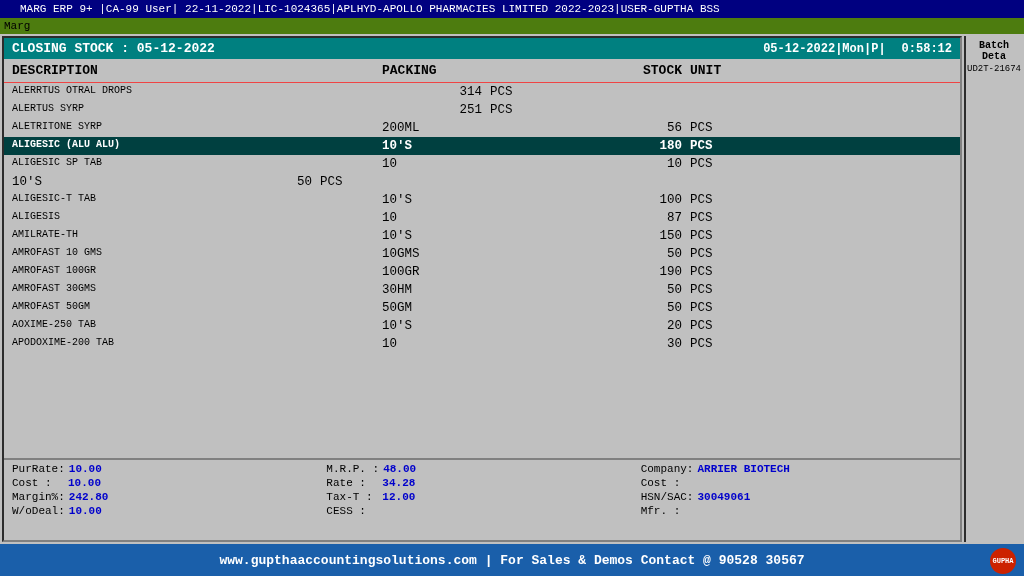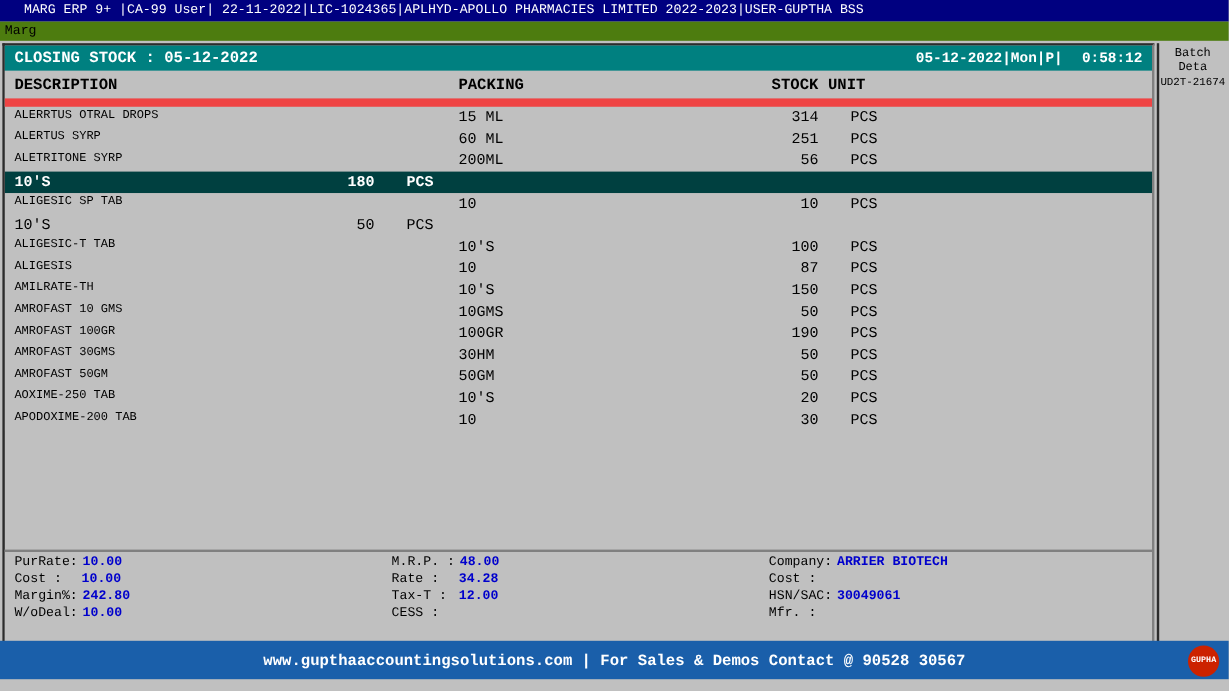"Batch Deta" #batch-label { font-weight: normal -> bold }
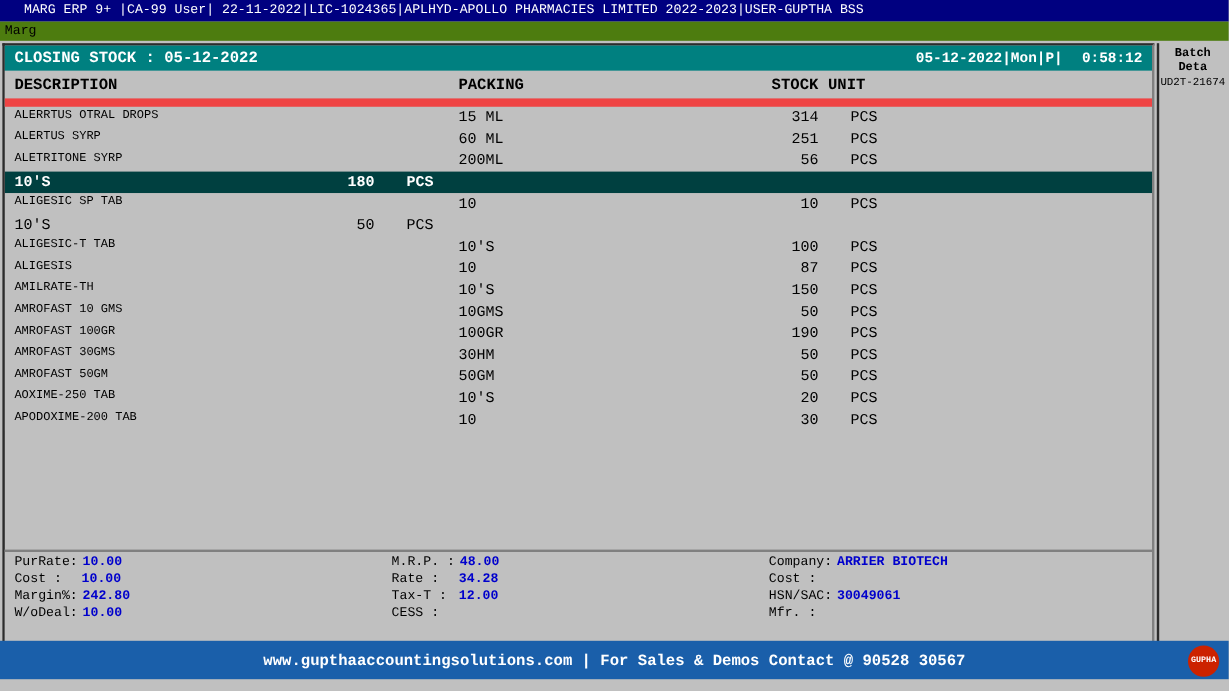"DESCRIPTION" #col-headers { border-bottom: 7px solid #ef4444 -> 1px solid #ef4444 }
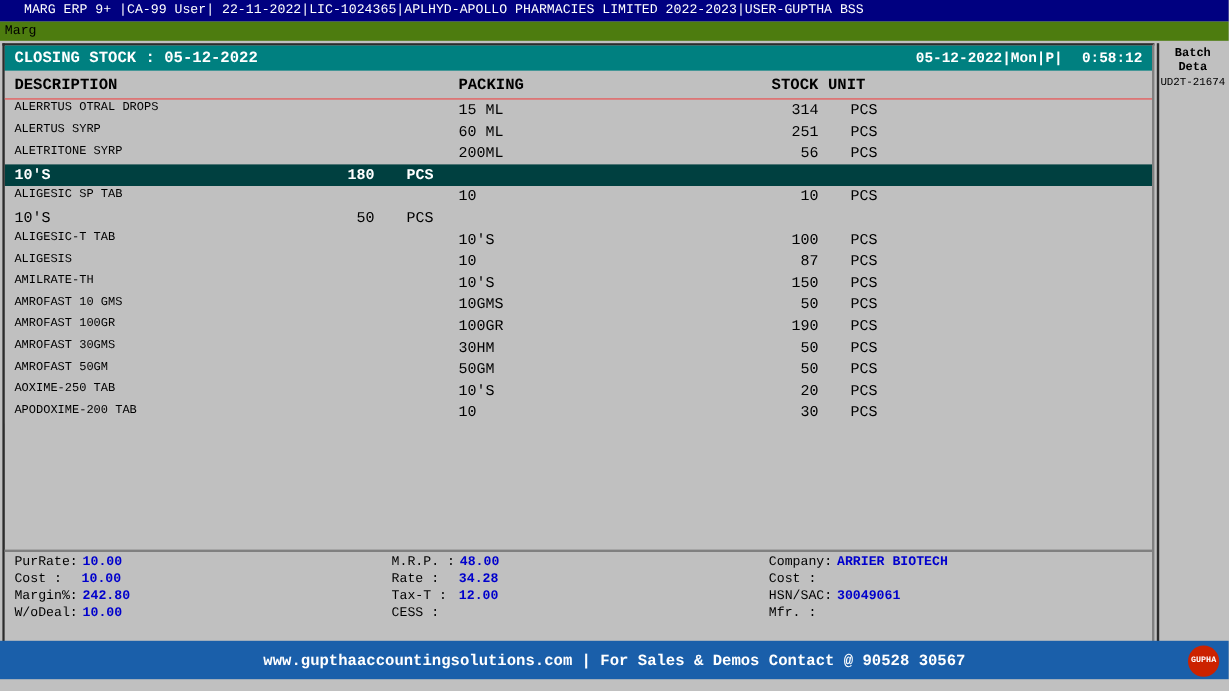"15 ML" div.row-pack { html: <div>15 ML</div> -> none }
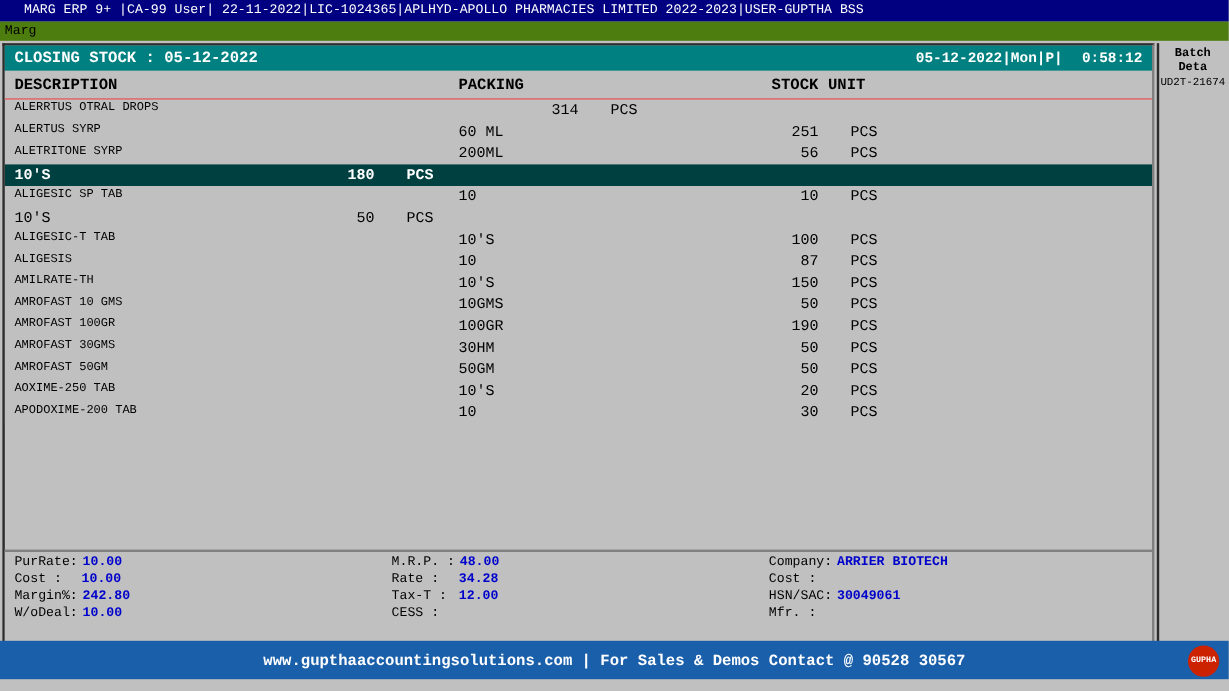"PCS" .row-unit { text-align: center -> none }
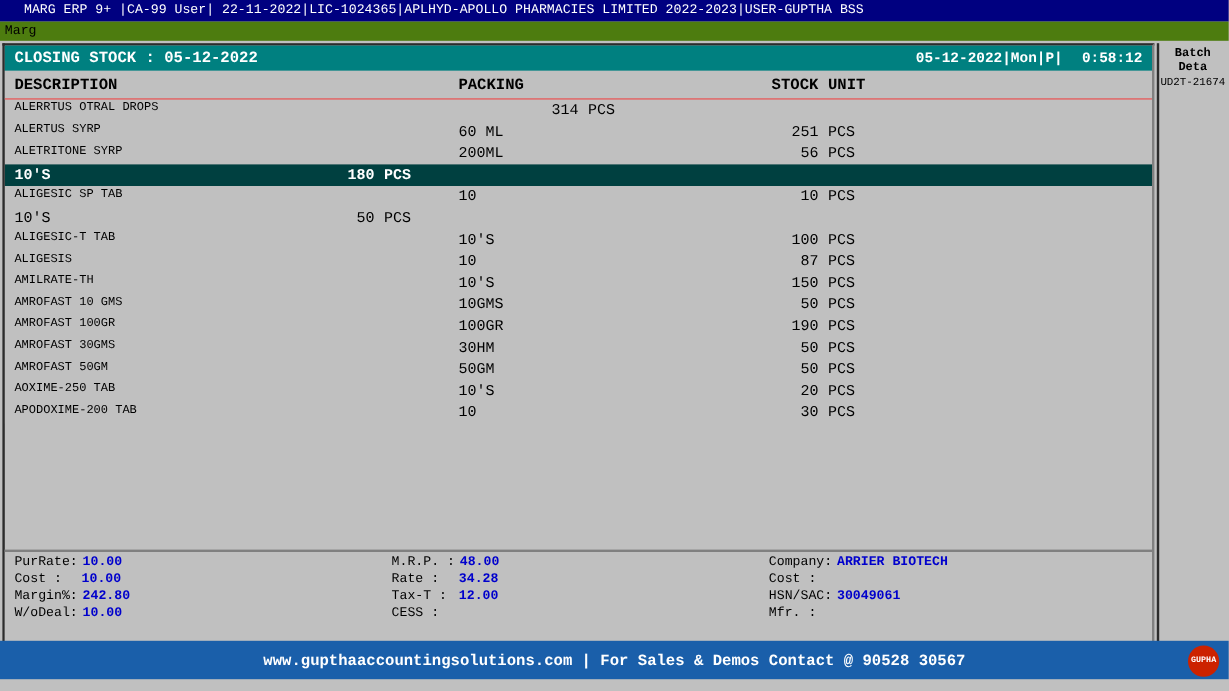"60 ML" div.row-pack { html: <div>60 ML</div> -> none }
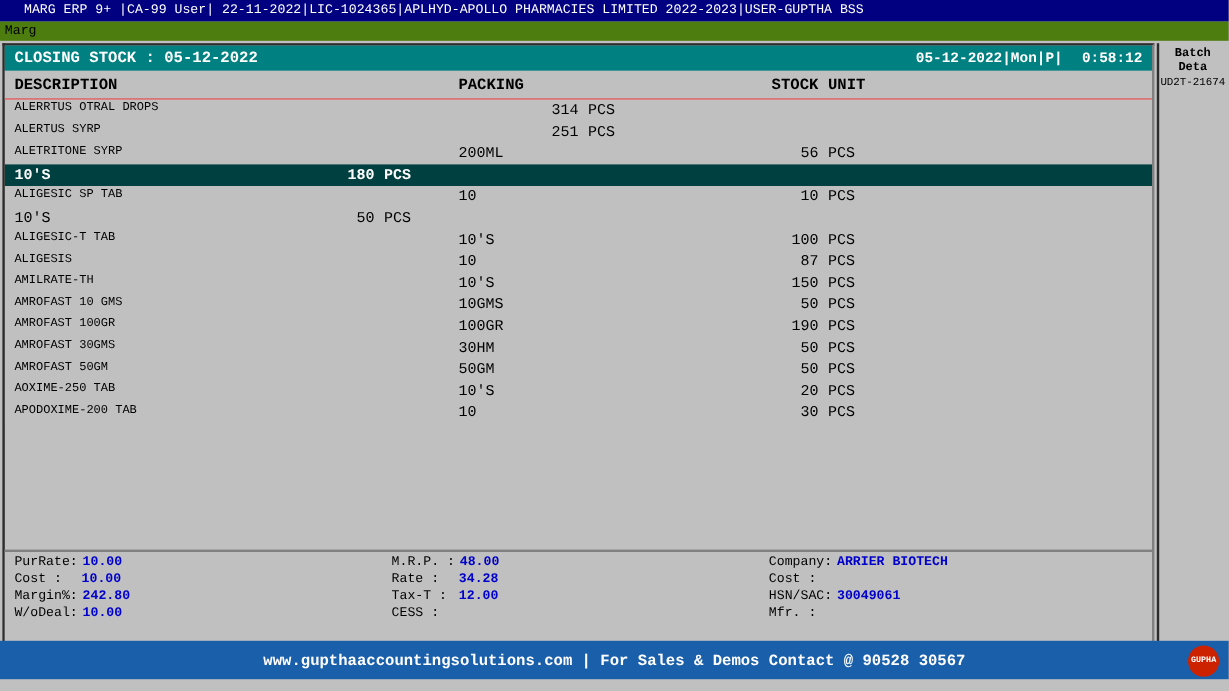"ALIGESIC (ALU ALU)" div.row-desc { html: none -> <div>ALIGESIC (ALU ALU)</div> }
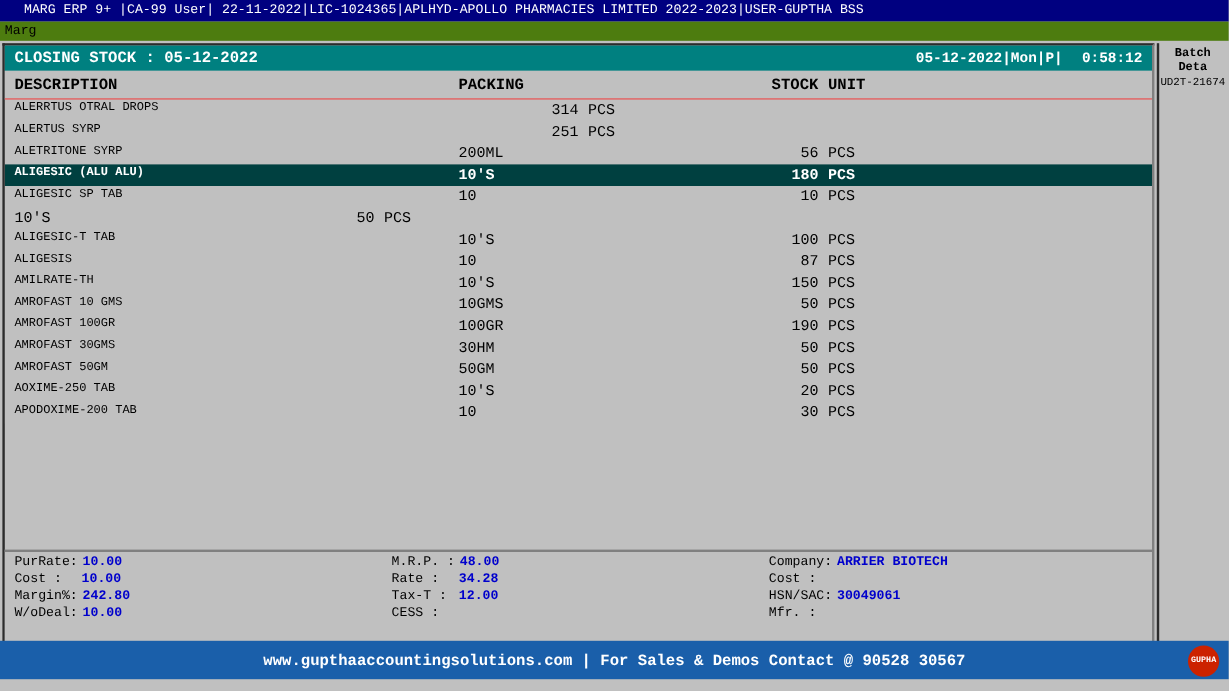"www.gupthaaccountingsolutions.com | For" #bottom-banner { bottom: 10px -> 0 }
